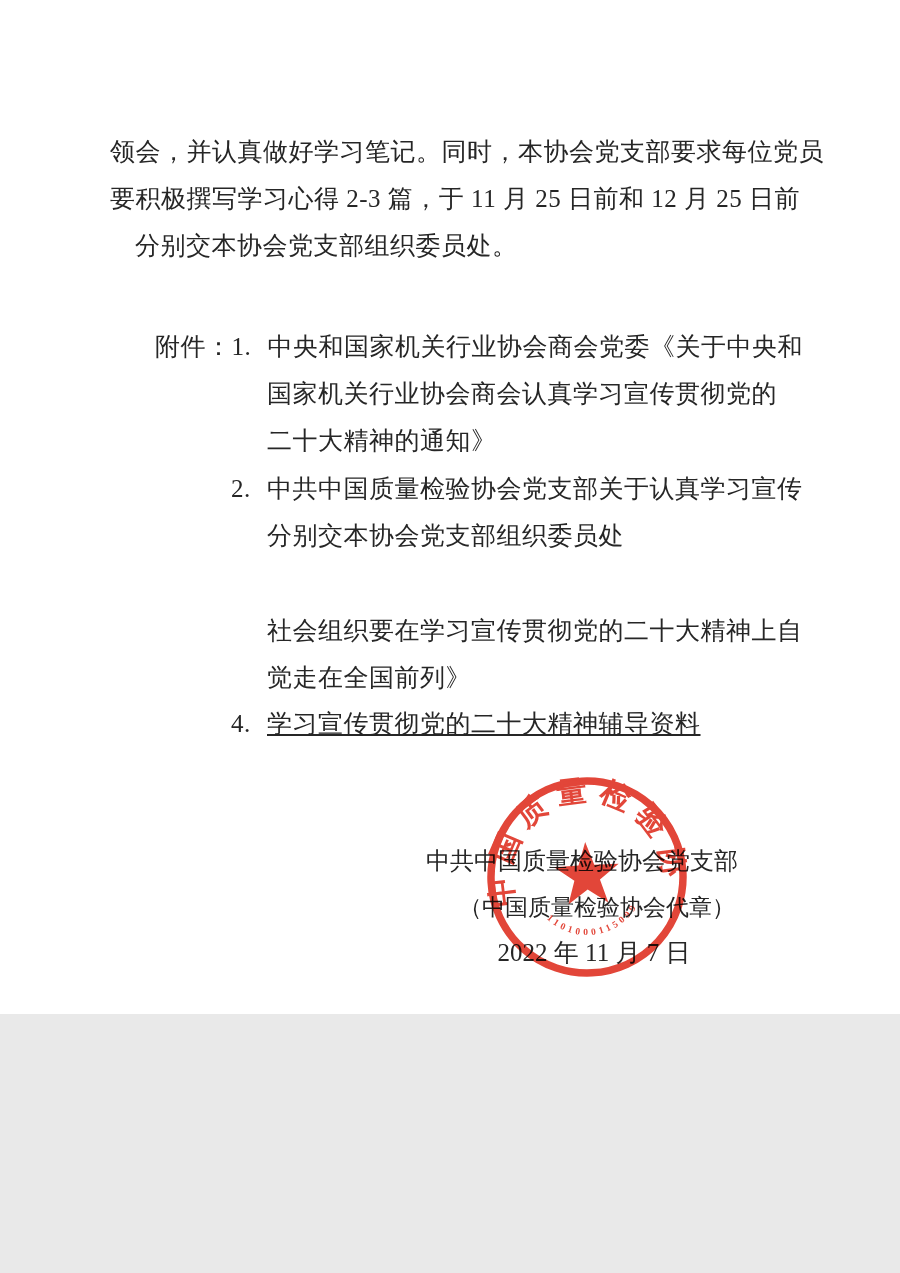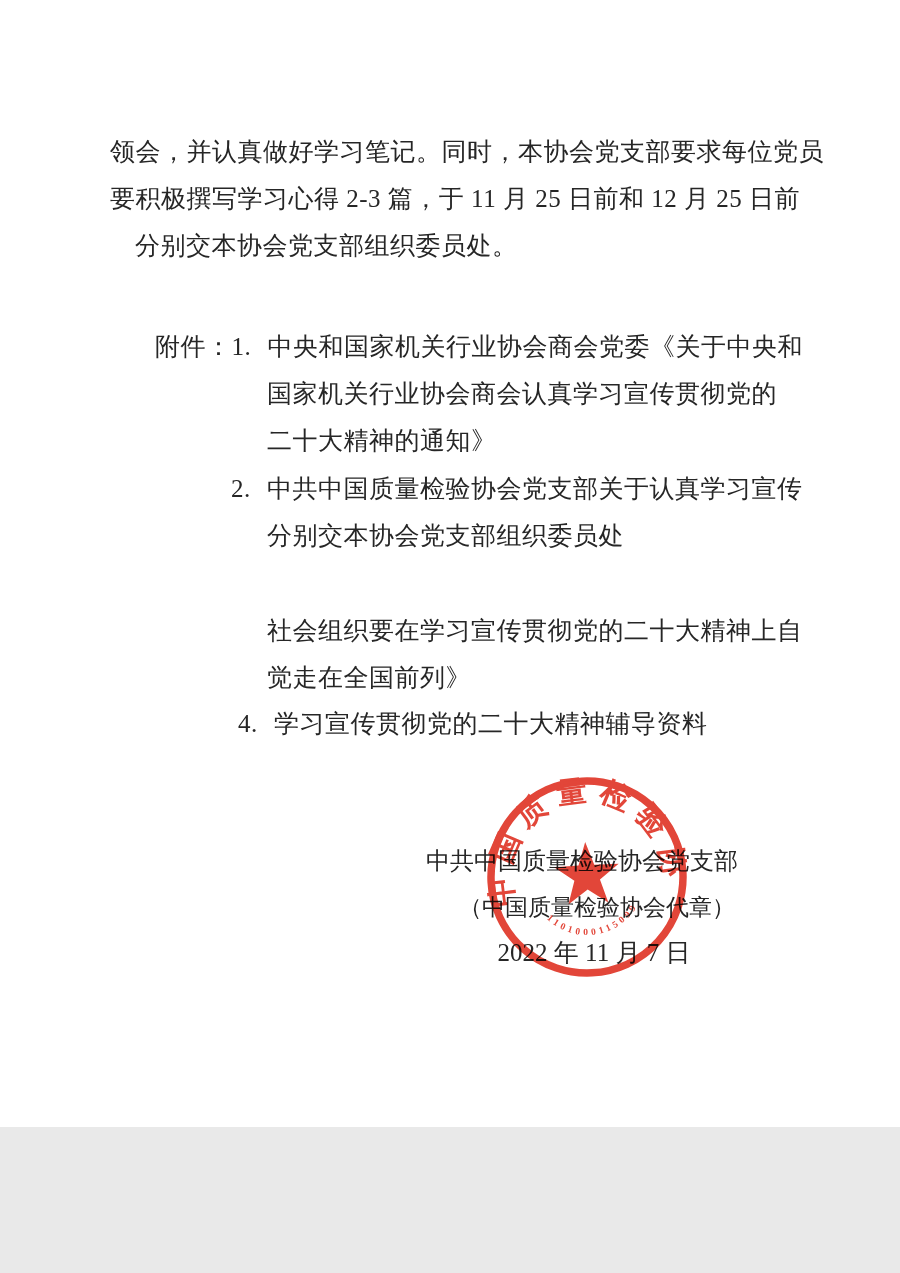"领会，并认真做好学习笔记。同时，本协会党支部要求每位党员" .page { height: 1127px -> 1014px }
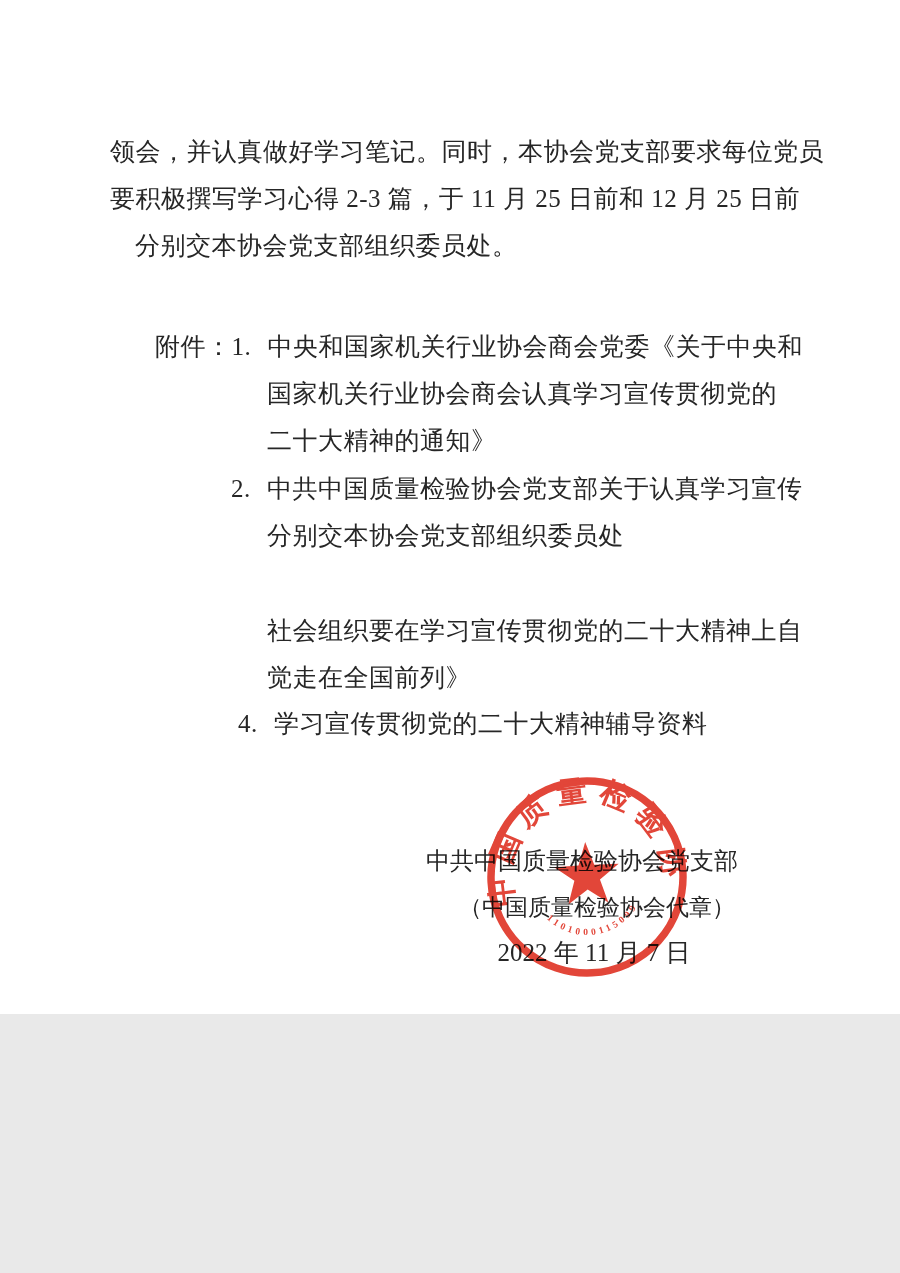"4. 学习宣传贯彻党的二十大精神辅导资料" div.line { left: 238px -> 231px; text-decoration: none -> underline }
